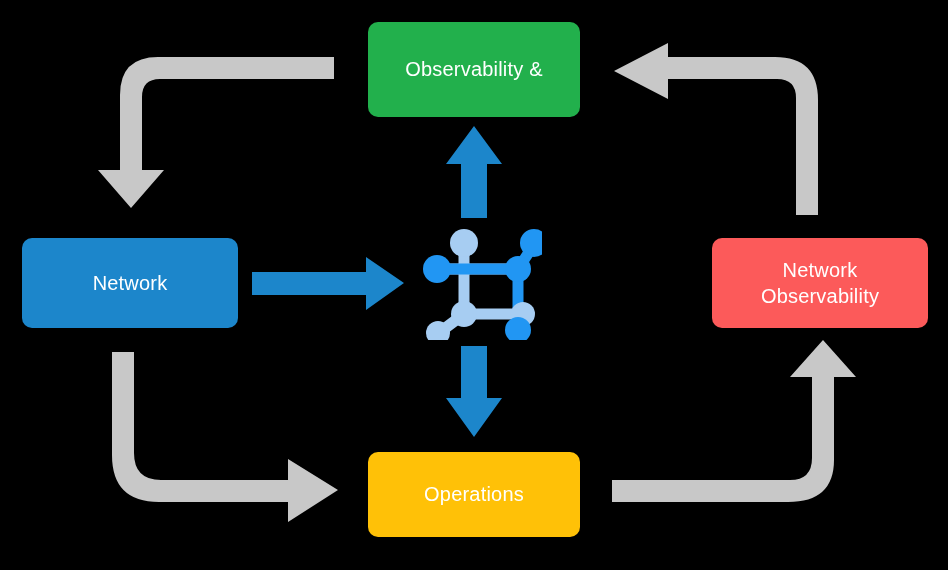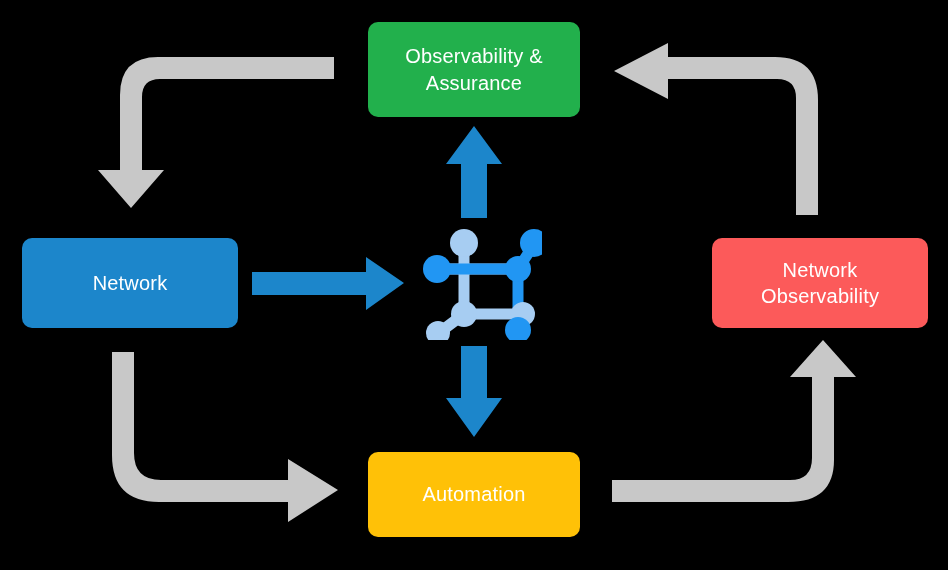"Assurance" span { html: <span>Assurance</span> -> none }
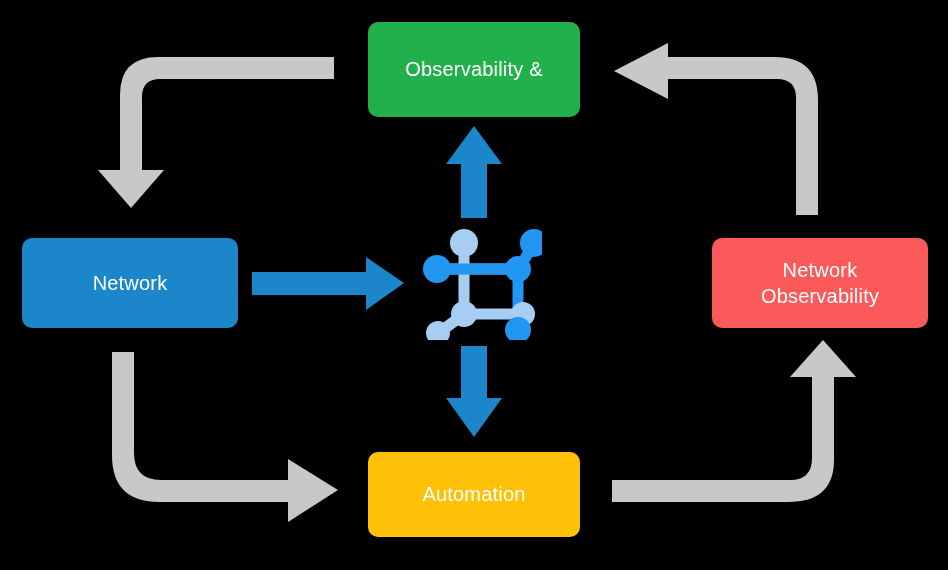"Automation" span { text: Automation -> Operations }
